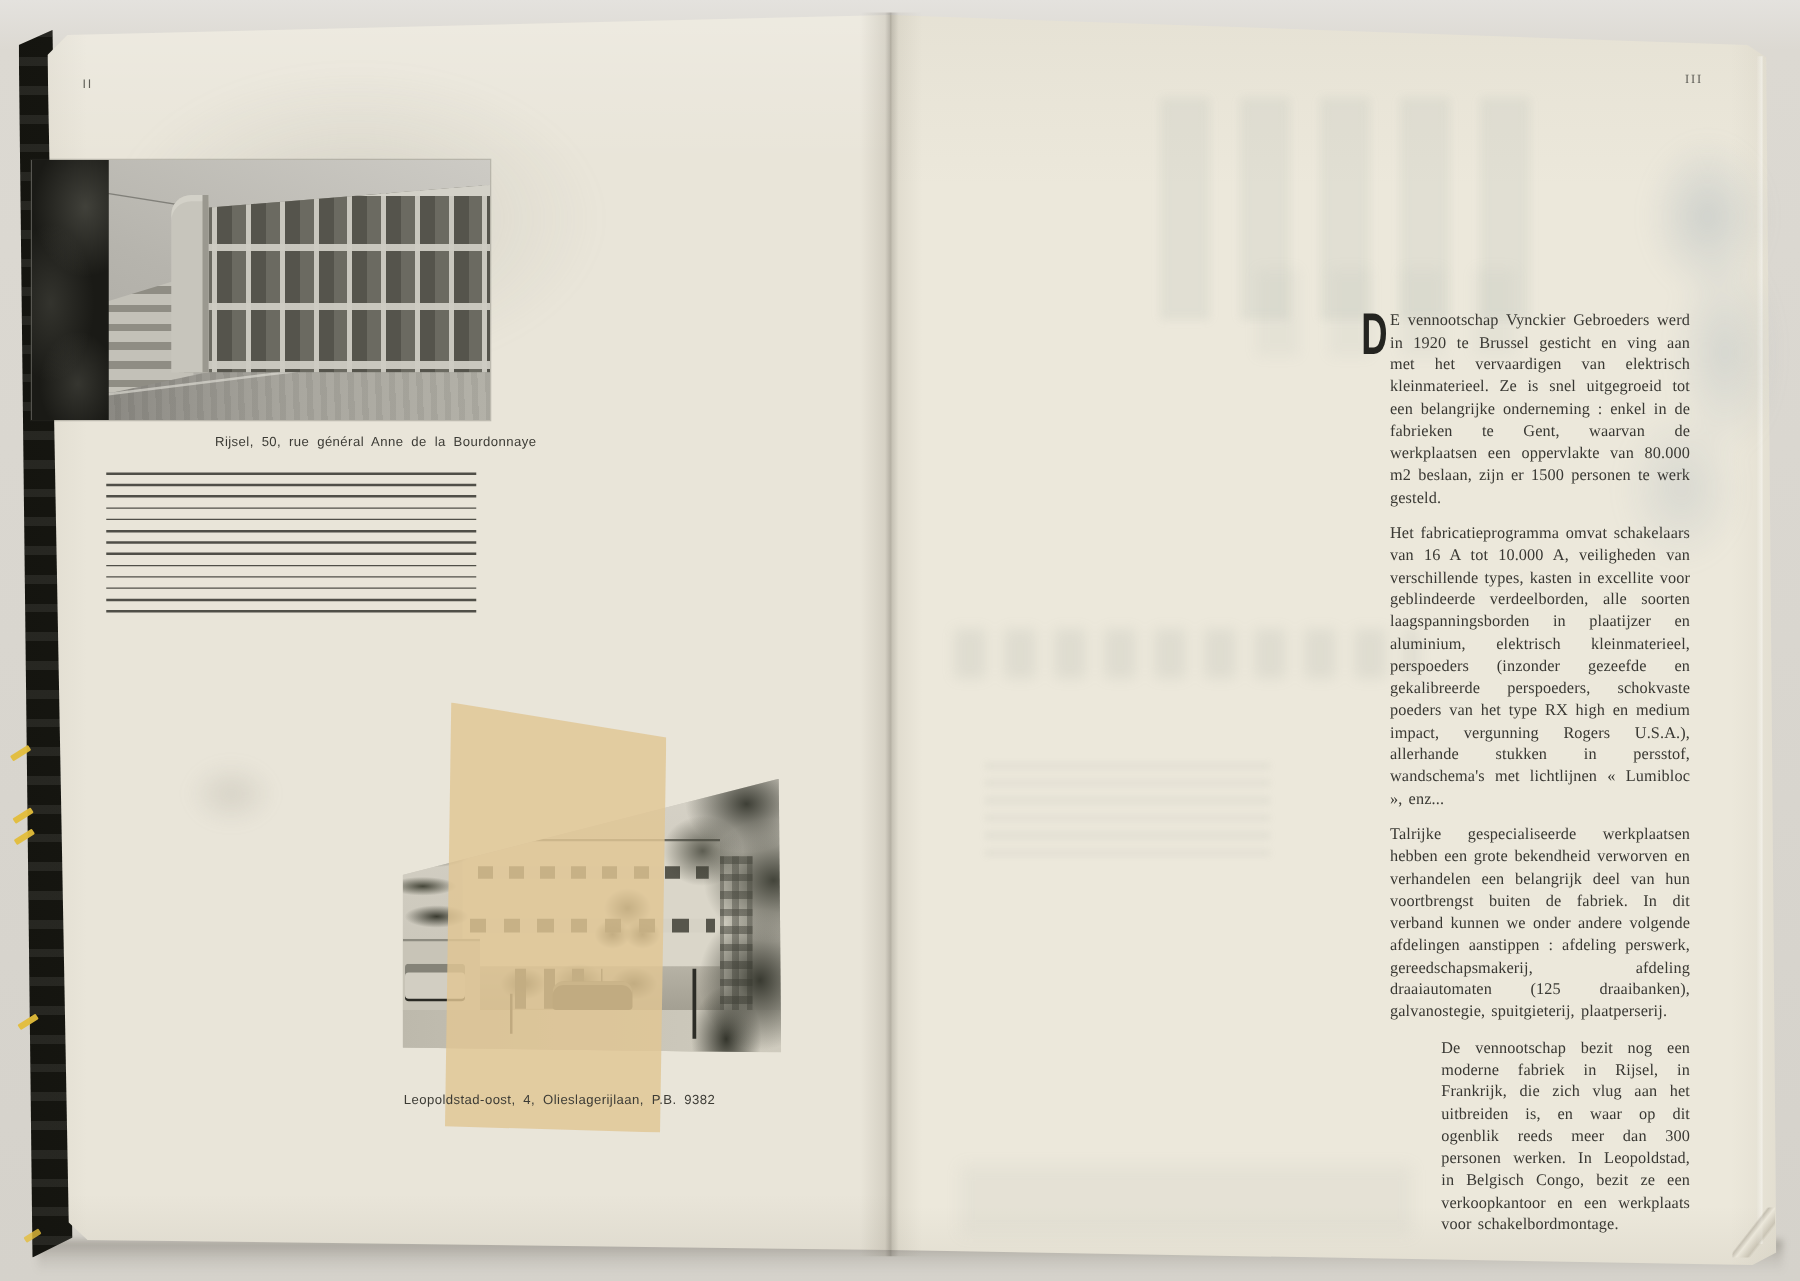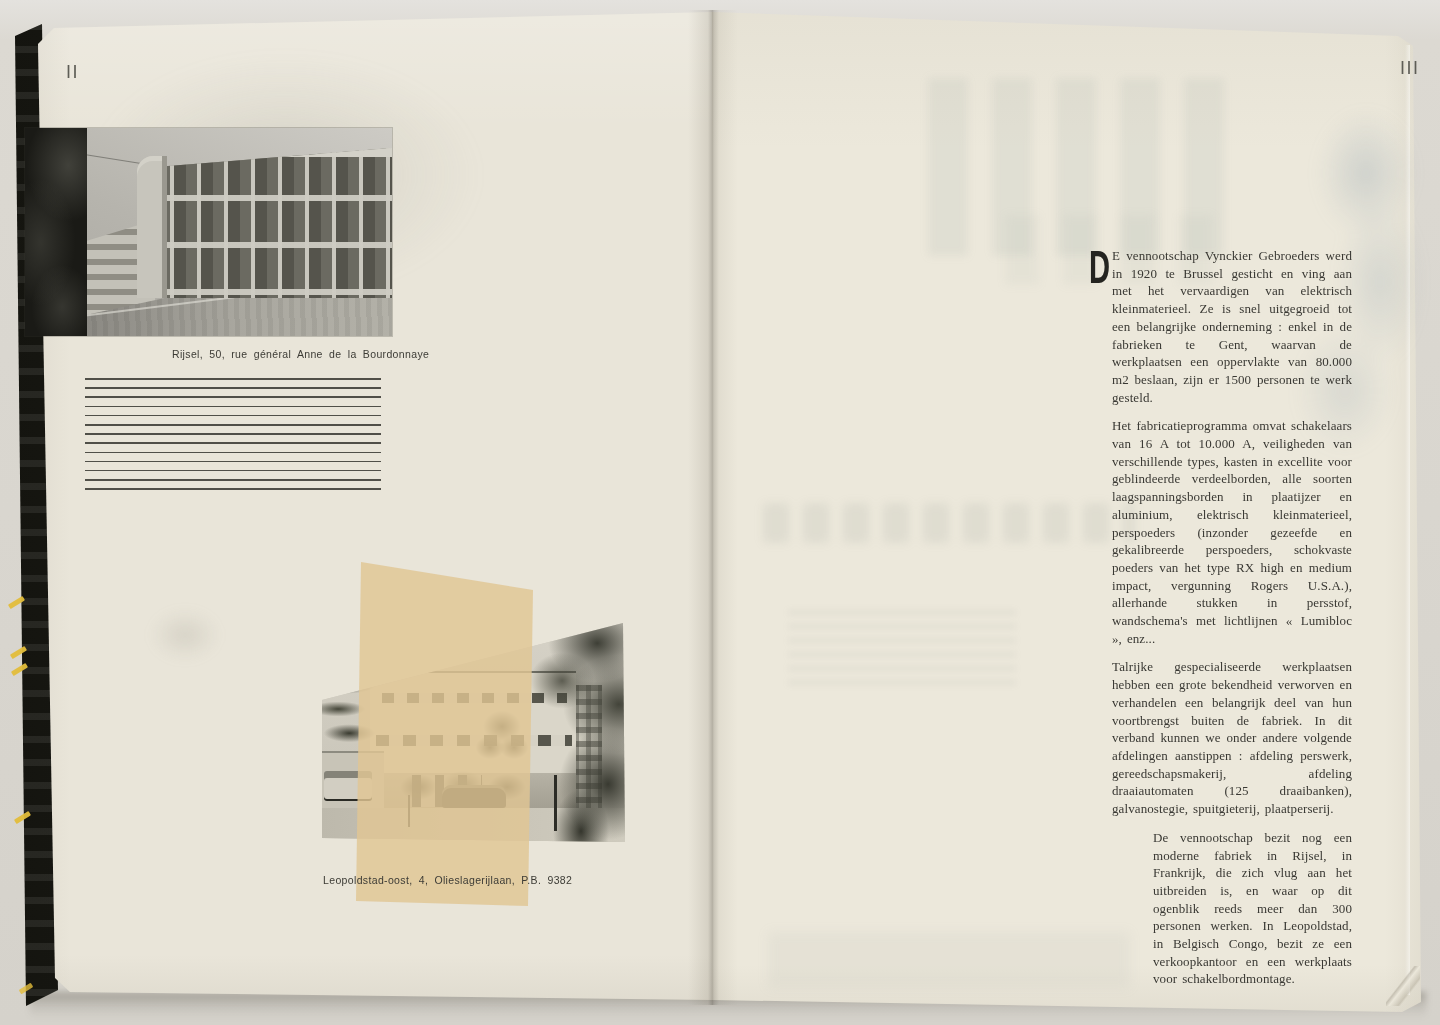"II" .pagenum { font-size: 18px -> 10px }
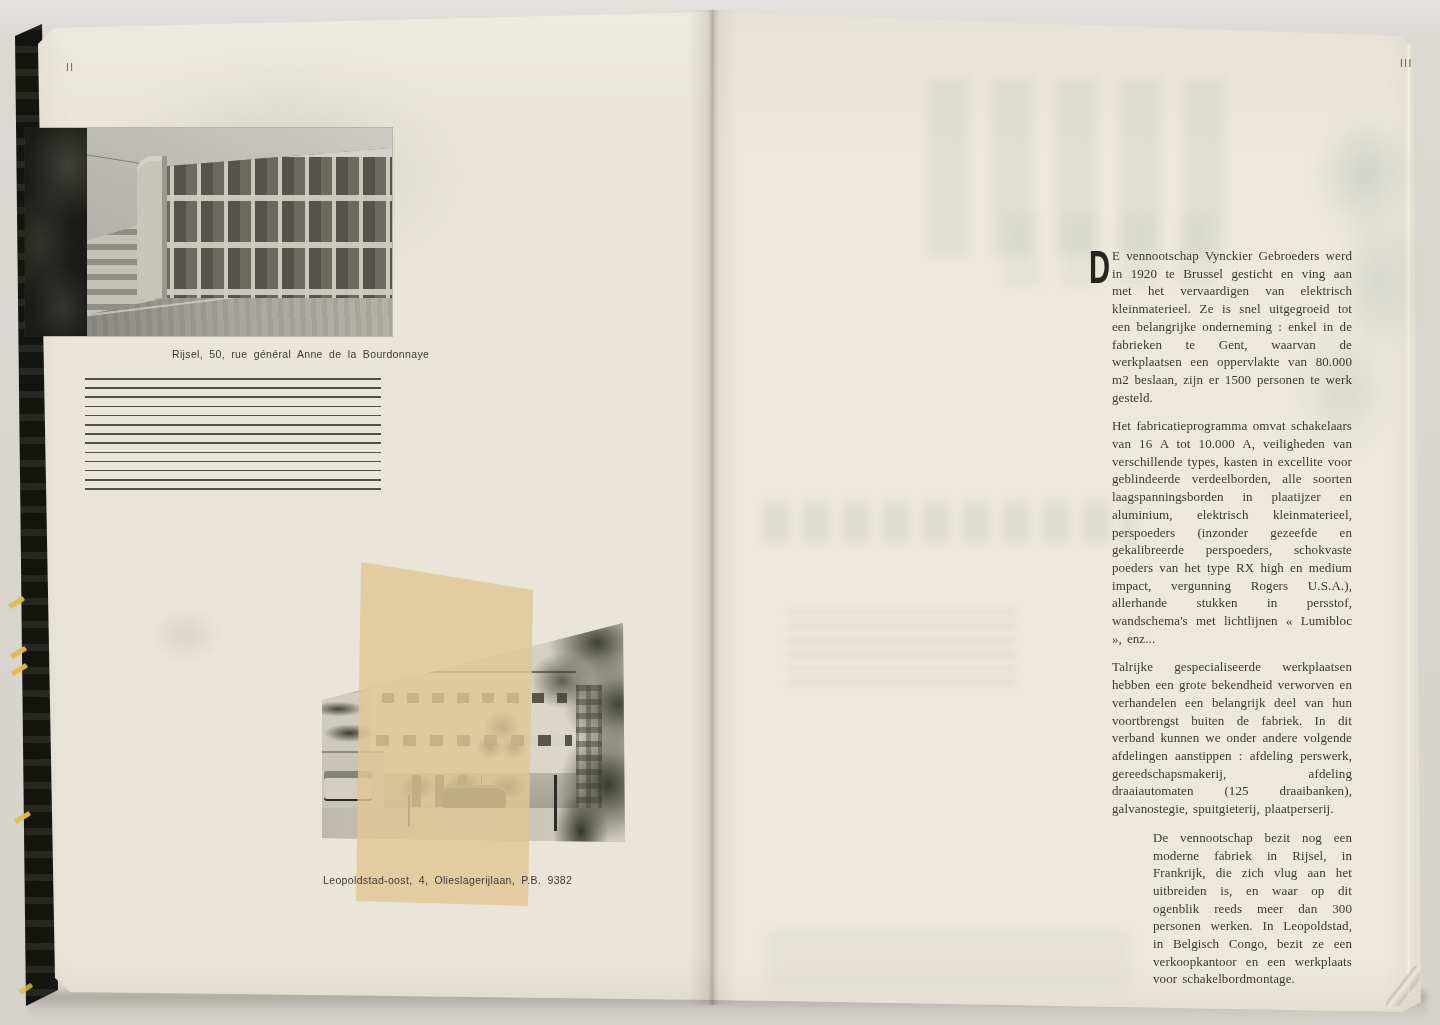"III" .pagenum.right { font-family: none -> Liberation Serif, serif; left: 1400px -> 1348px }
